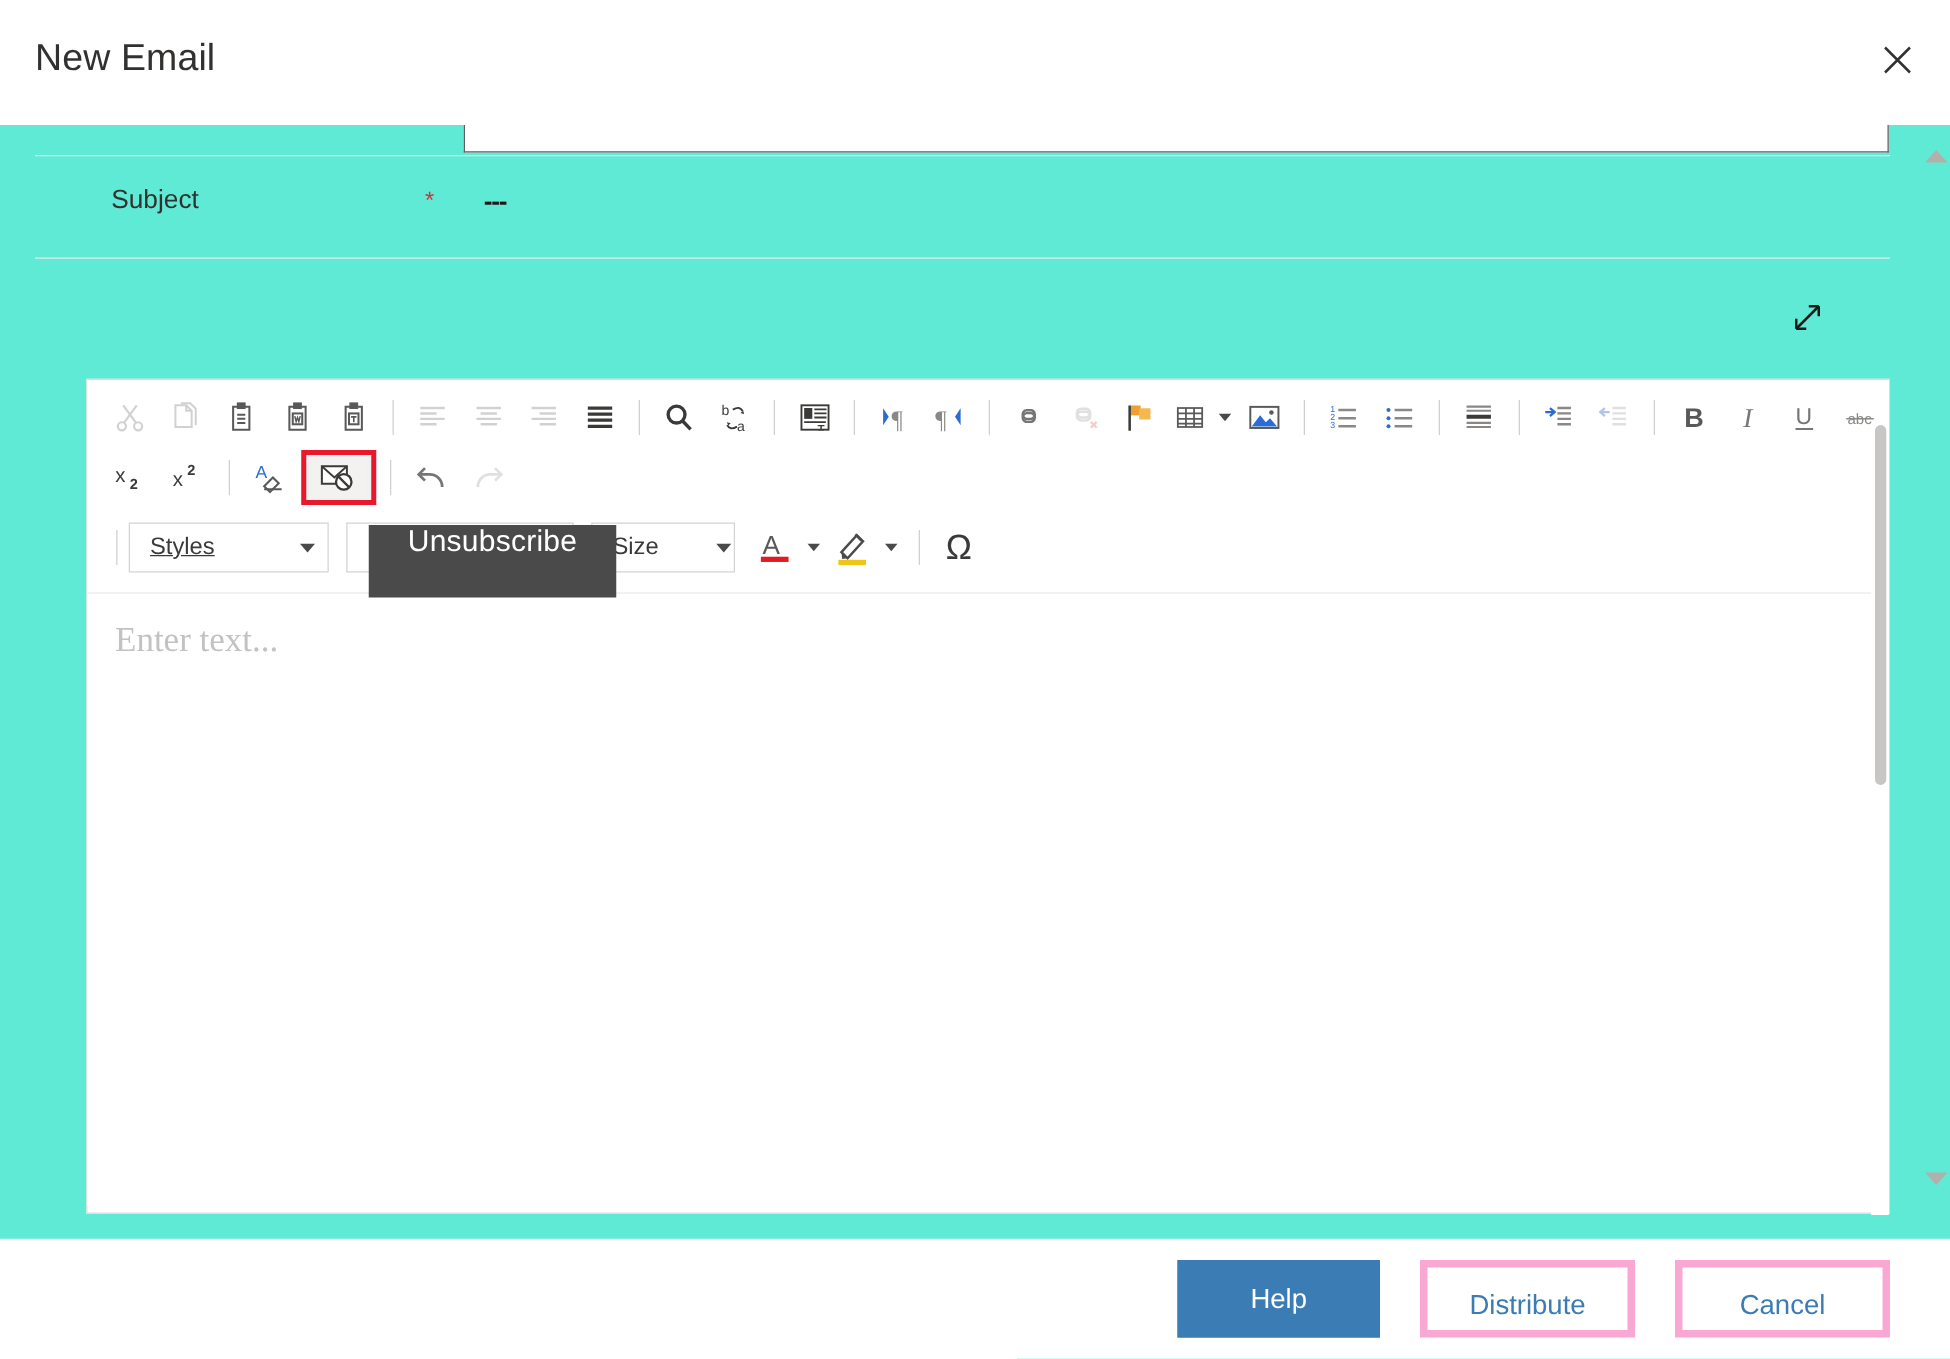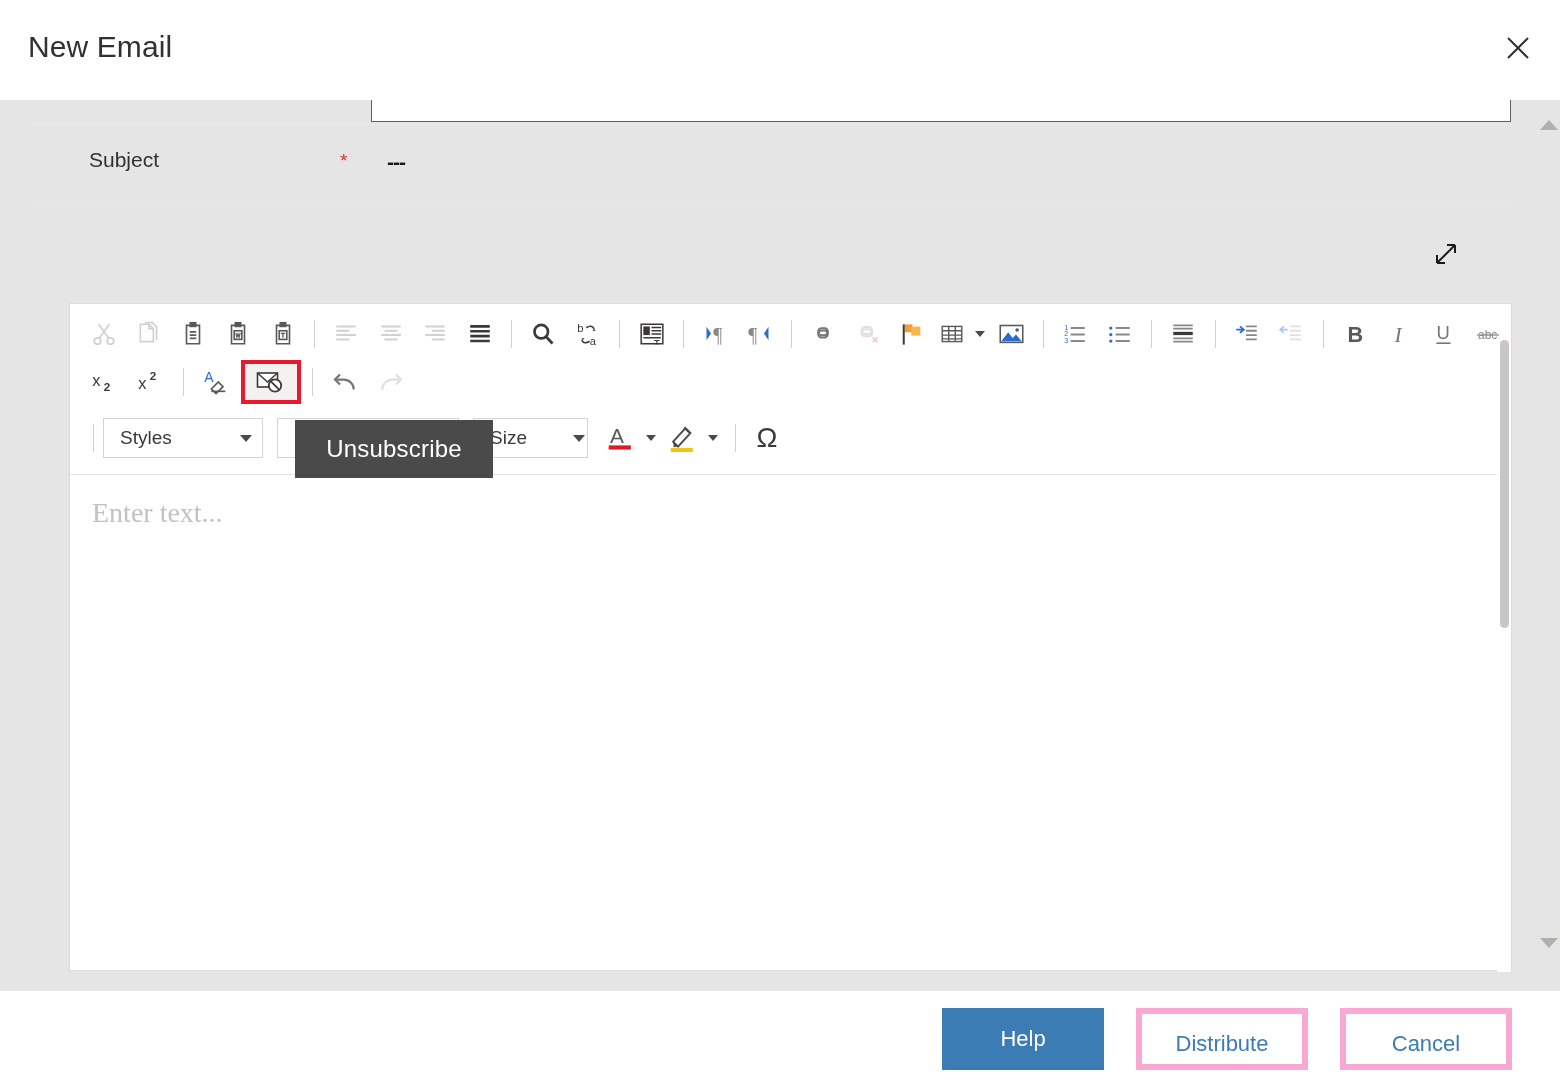"New Email" #app { background: #e5e5e5 -> #5eead4 }
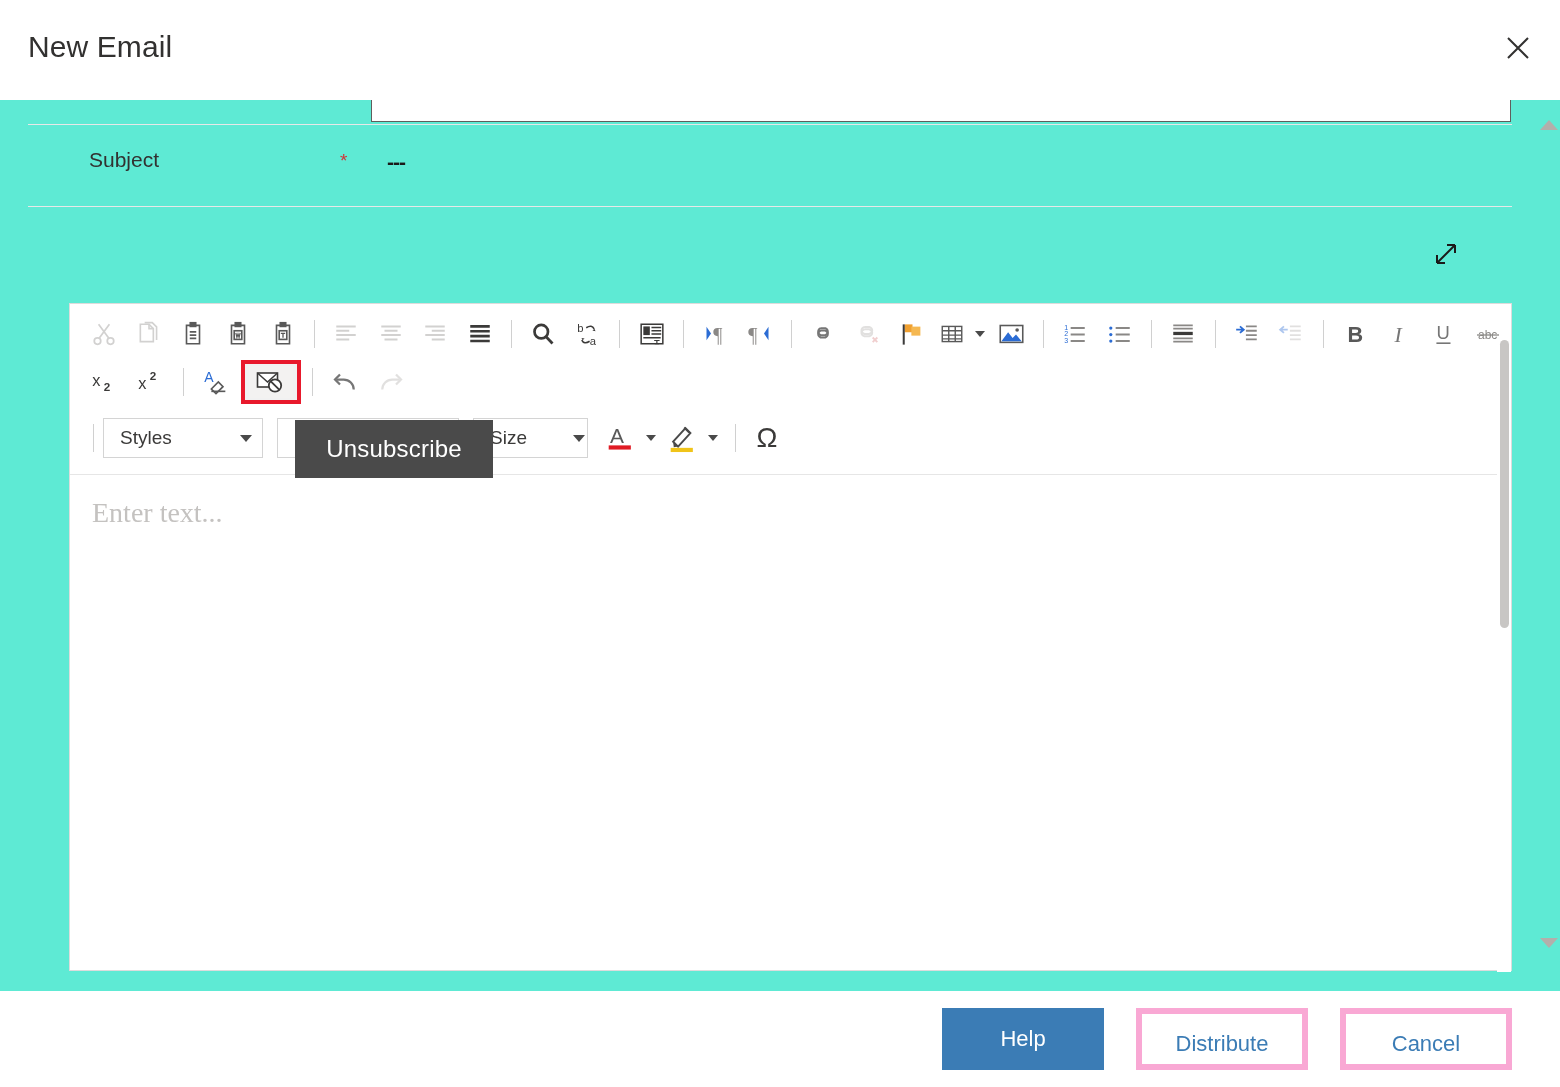"Styles" #dd-styles { text-decoration: none -> underline }
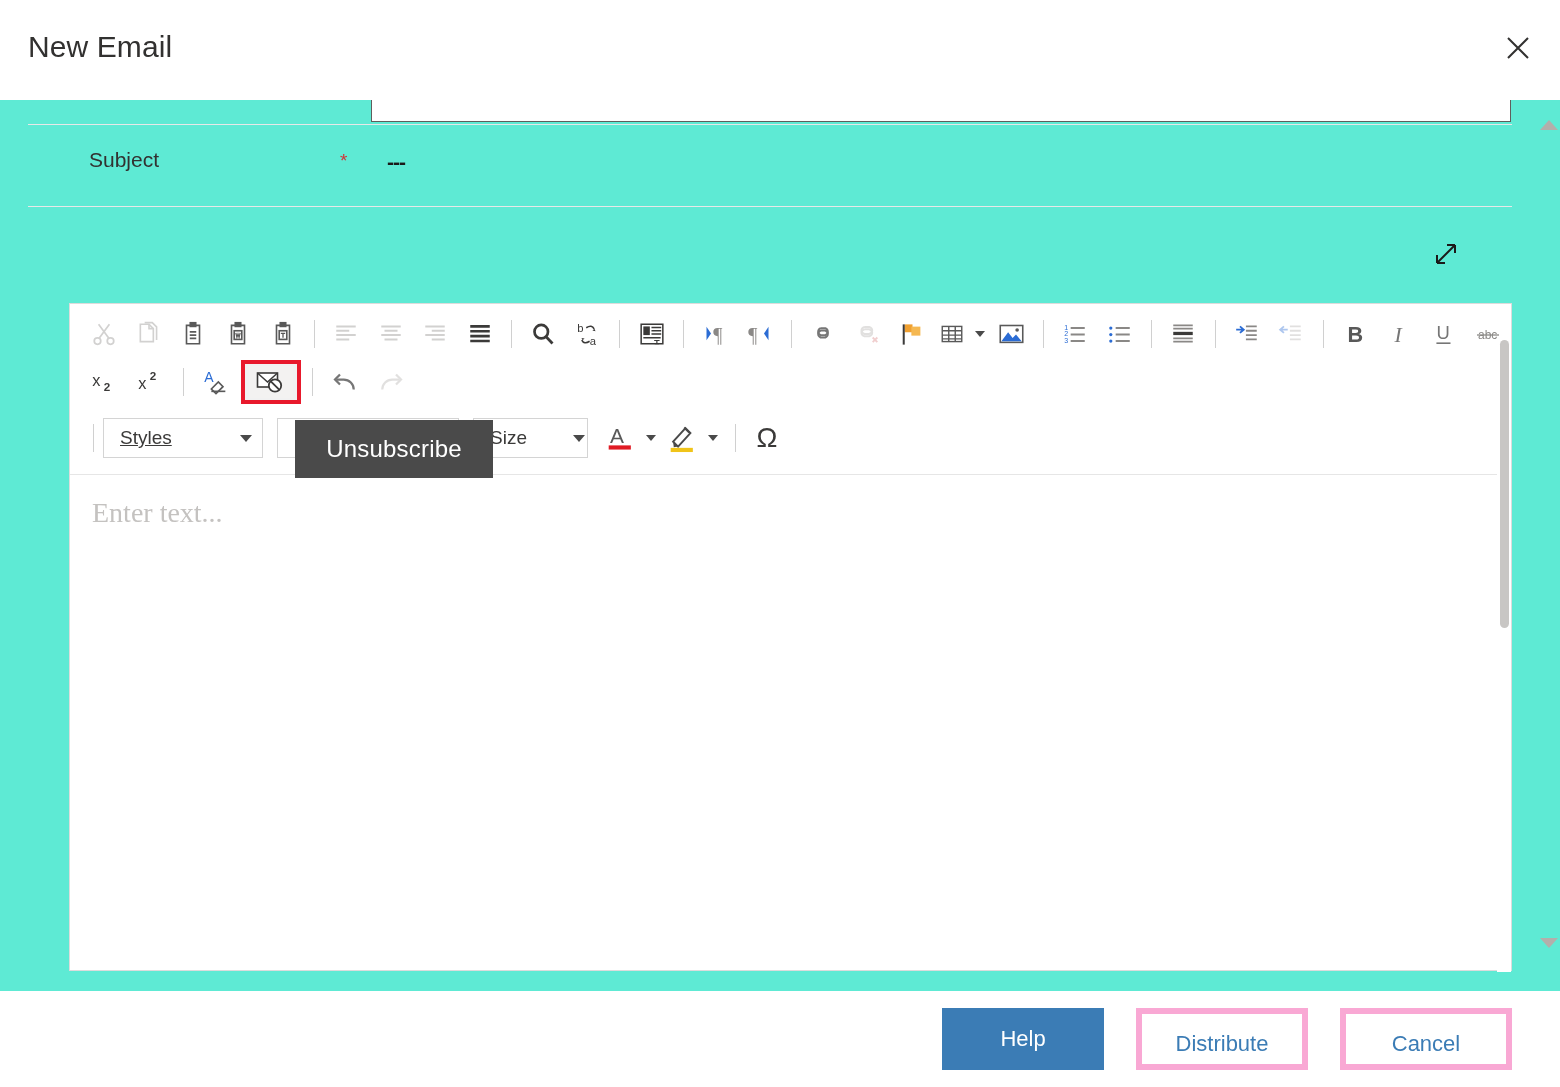"Unsubscribe" #tooltip { align-items: center -> none }
